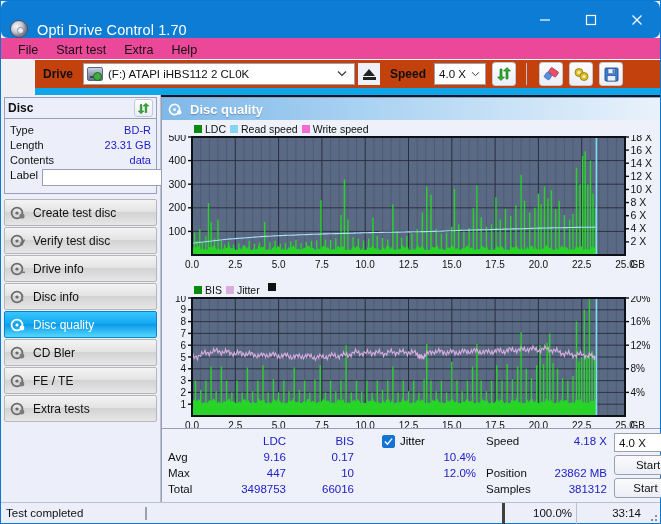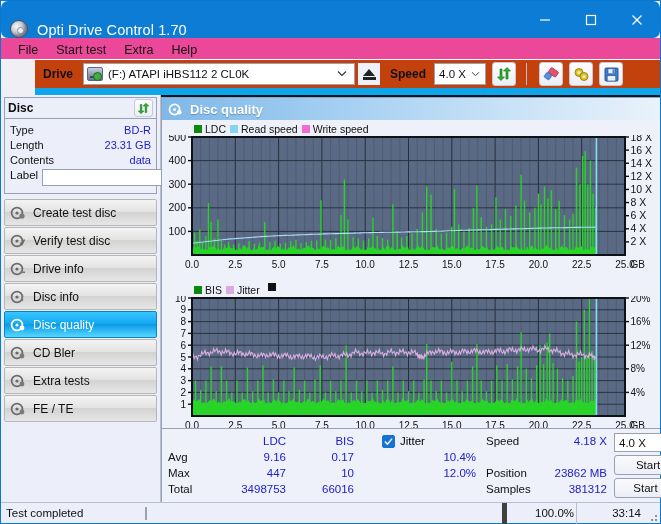"Extra tests" div.nav-item { order: before "FE / TE" -> after "FE / TE" }
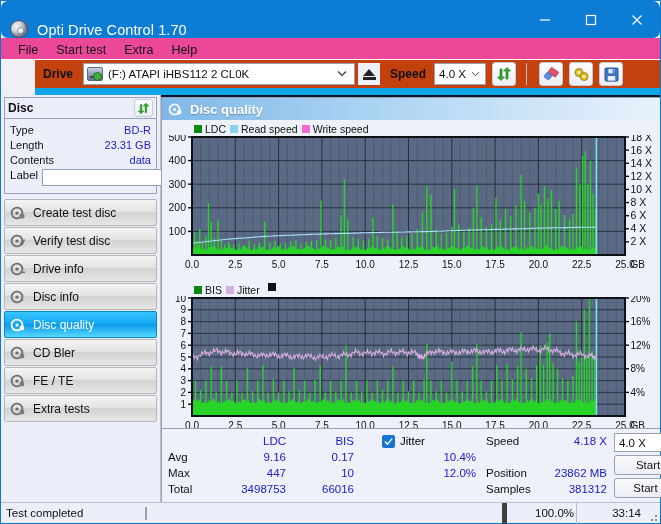"100.0%" .sb-pct { border-left: 5px solid #404040 -> 3px solid #404040 }
